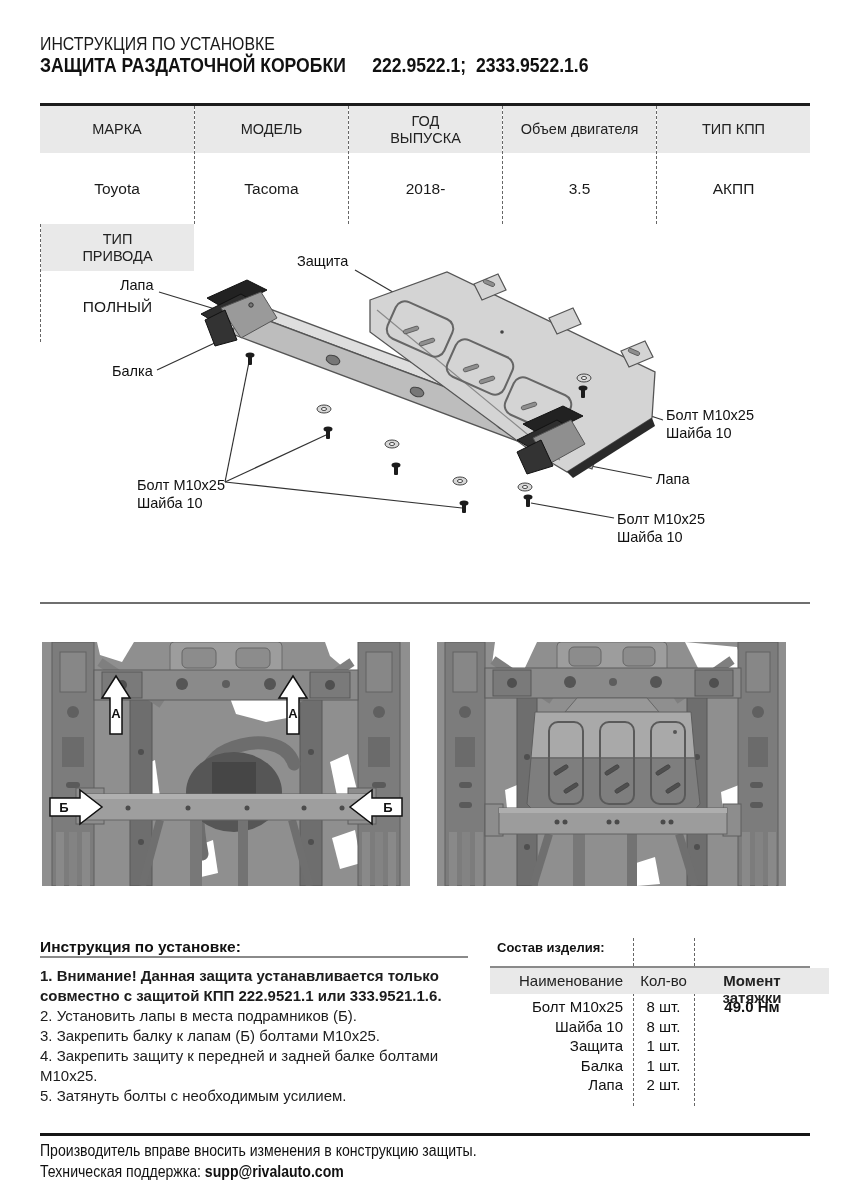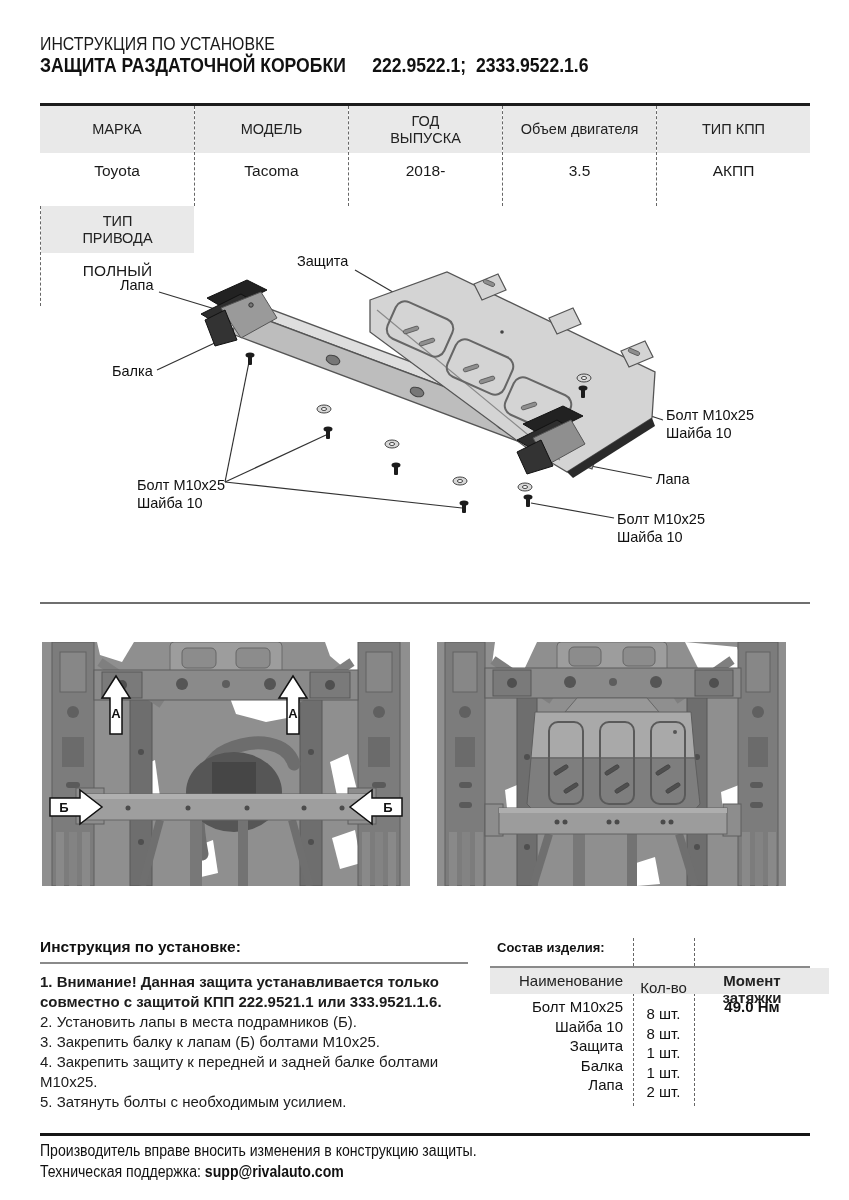"Toyota" .spec-val { padding-top: 9px -> 27px }
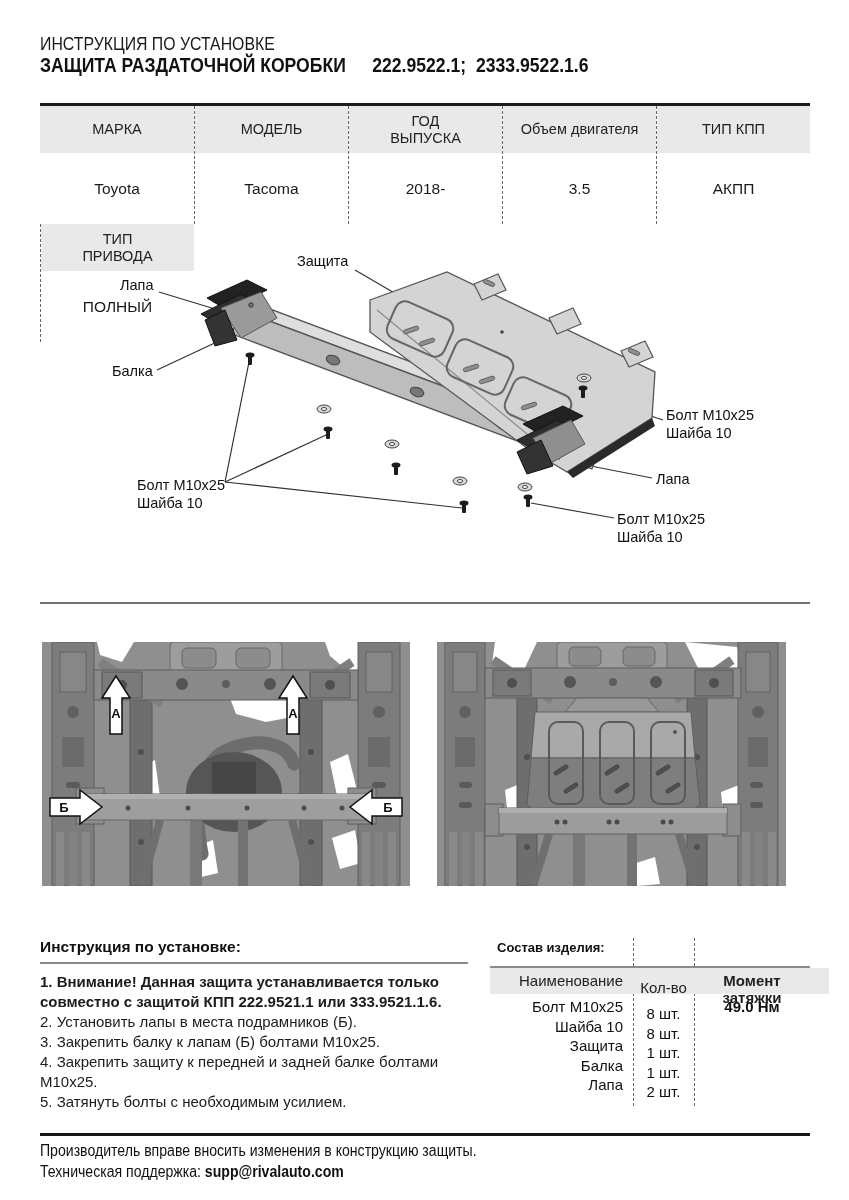"Инструкция по установке:" .instr-title { margin-bottom: 6px -> none }
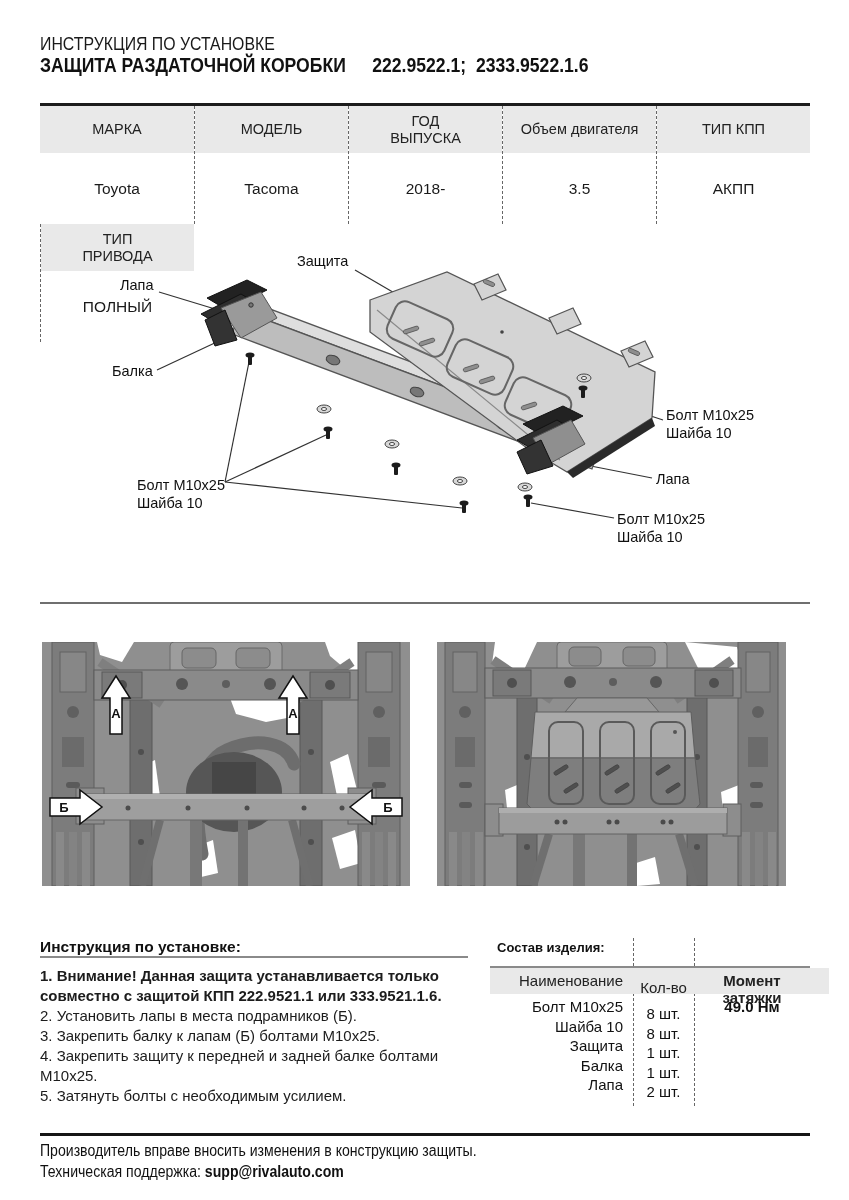"Кол-во" .comp-c2 { margin-top: 7px -> none }
